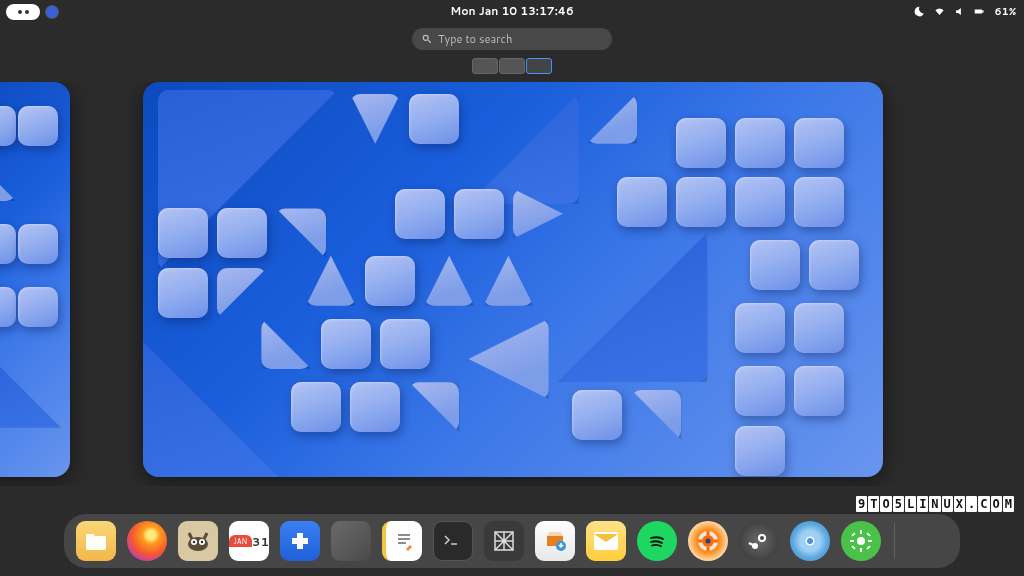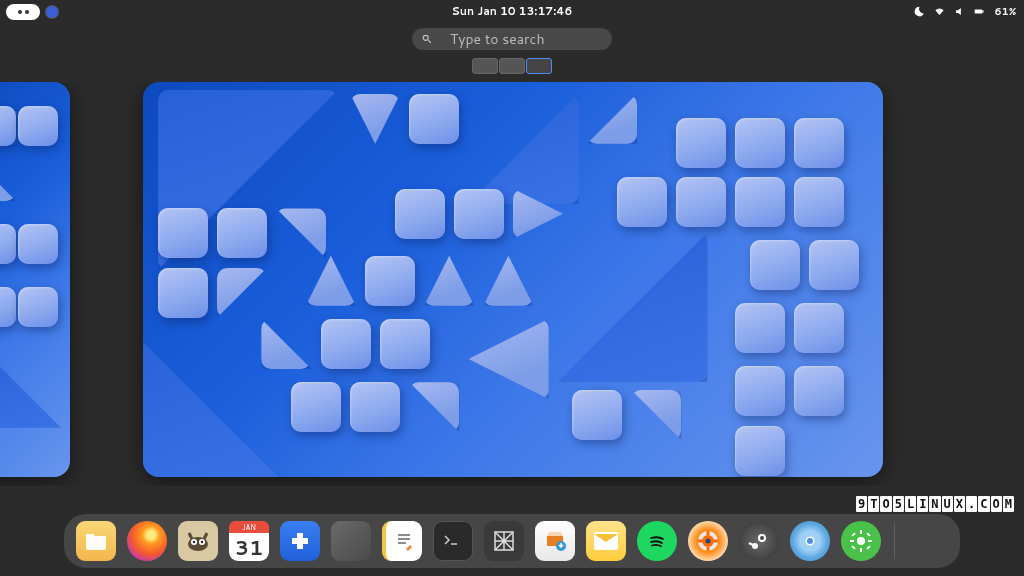"Sun Jan 10 13:17:46" div.datetime { text: Sun -> Mon }
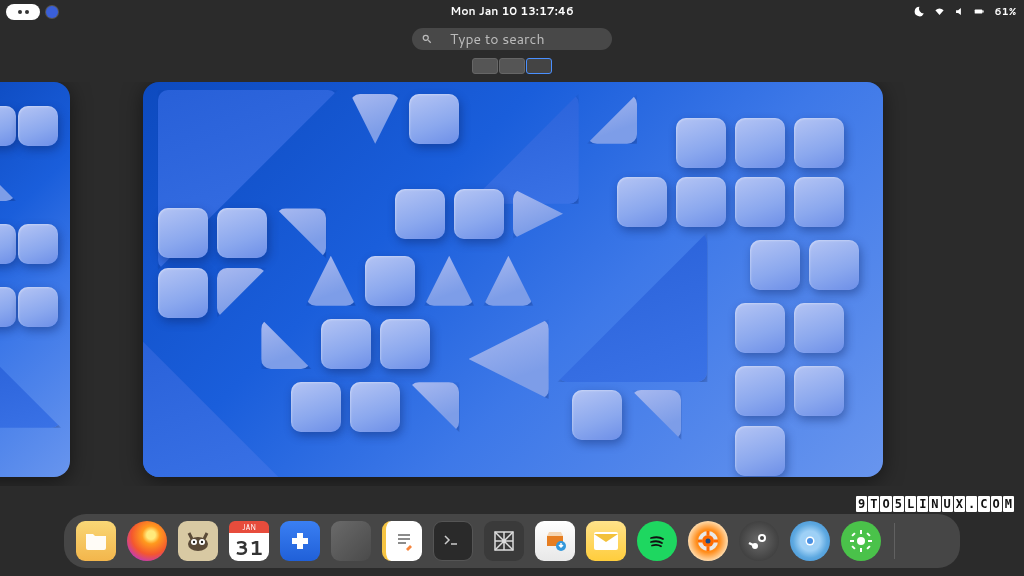"Type to search" .search-text { font-size: 14px -> 11px; margin-left: 12px -> none }
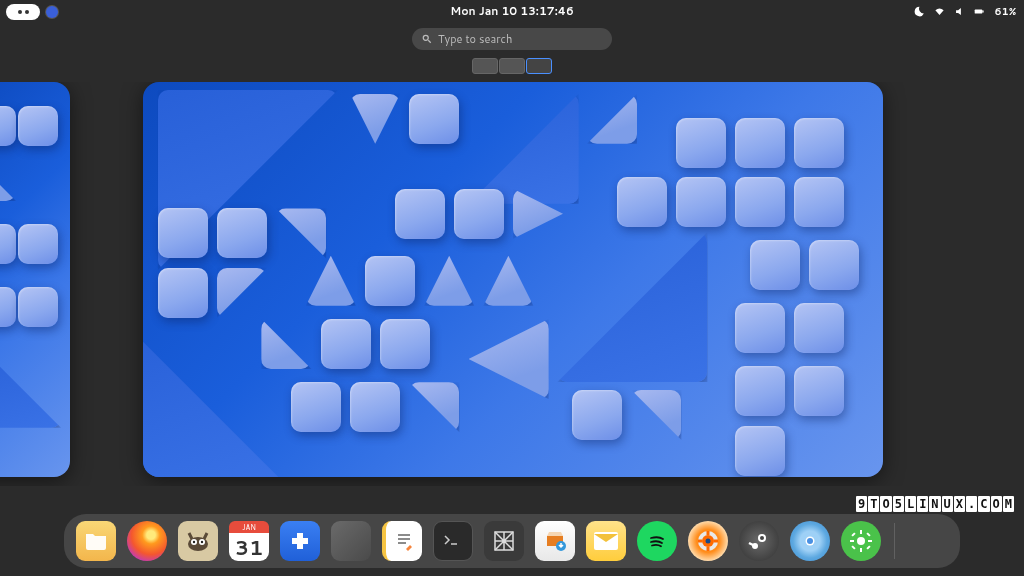"JAN" div.dock-item { flex-direction: column -> row }
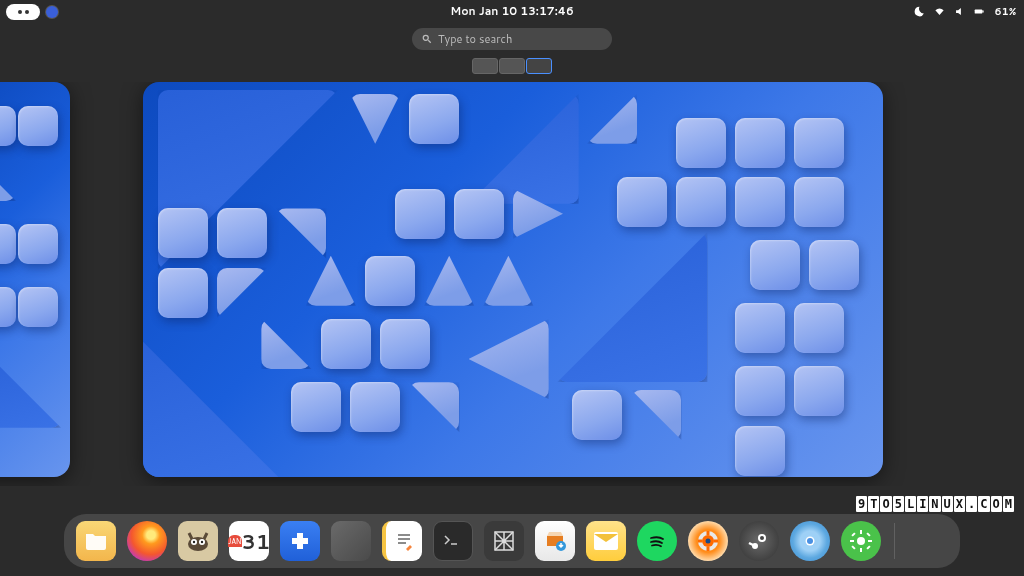"31" div { font-size: 20px -> 12px }
